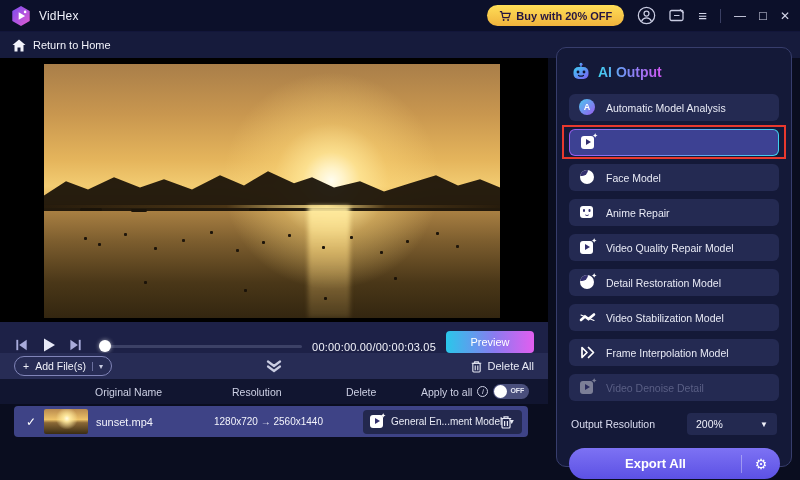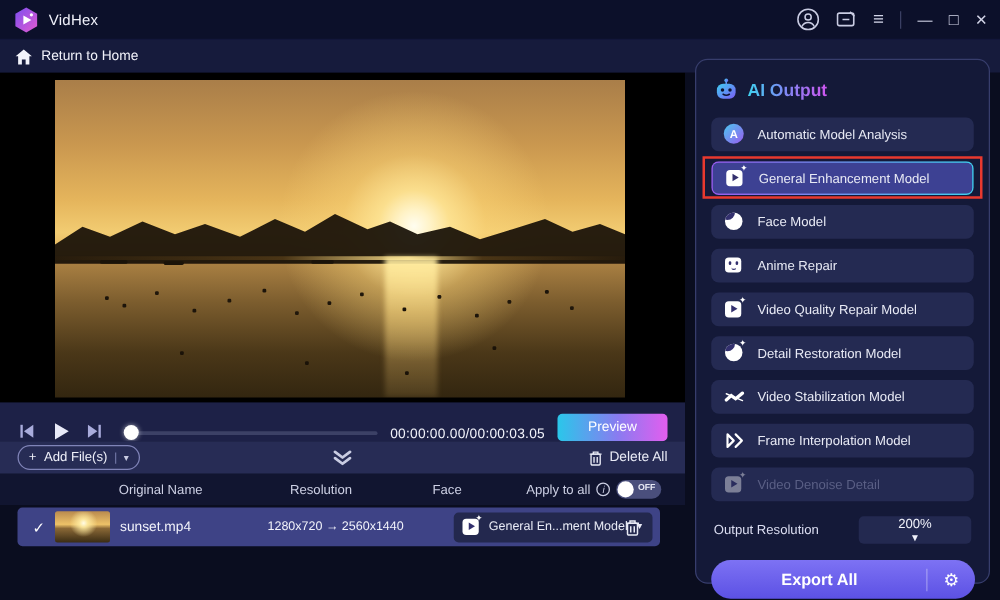"Buy with 20% OFF" div.buy-pill { html: none -> <div> <svg> <path></path> <circle></circle> <circle></circle> </svg> <span>Buy with 20% OFF</span> </div> }
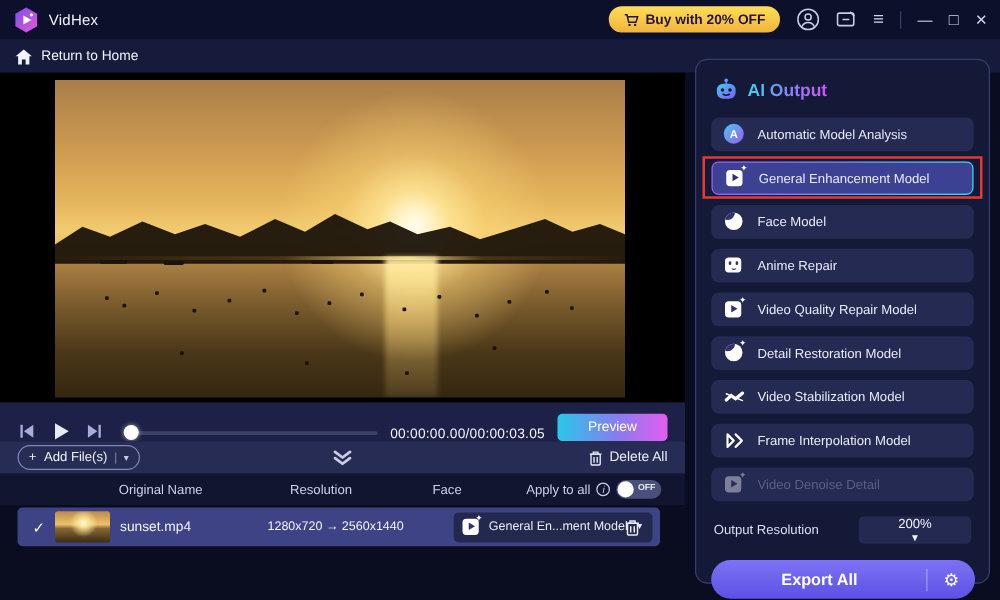"General Enhancement Model" span.mi-label { html: <span>General Enhancement Model</span> -> none }
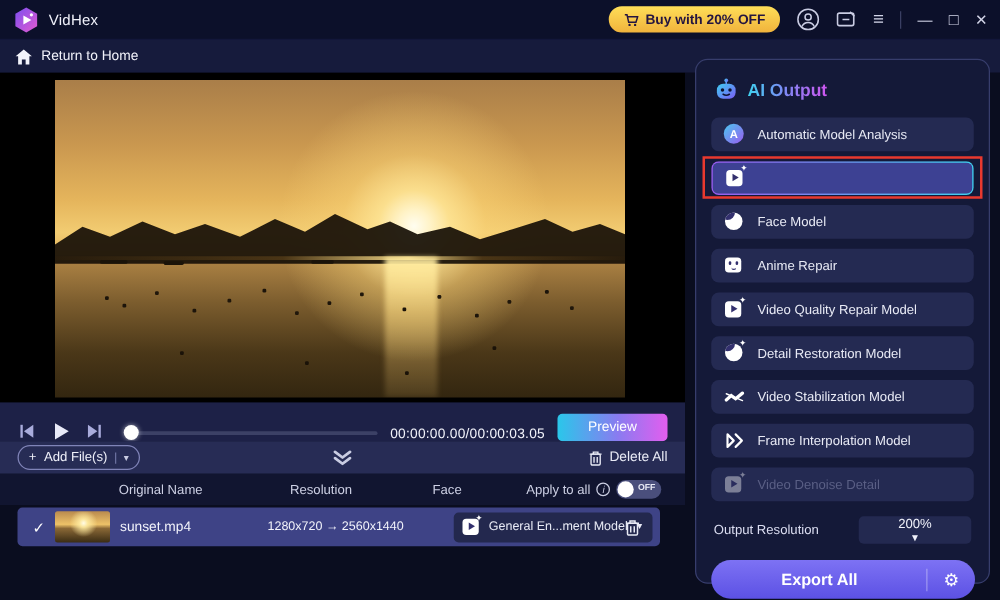"Face" span.th-model { text: Face -> Delete }
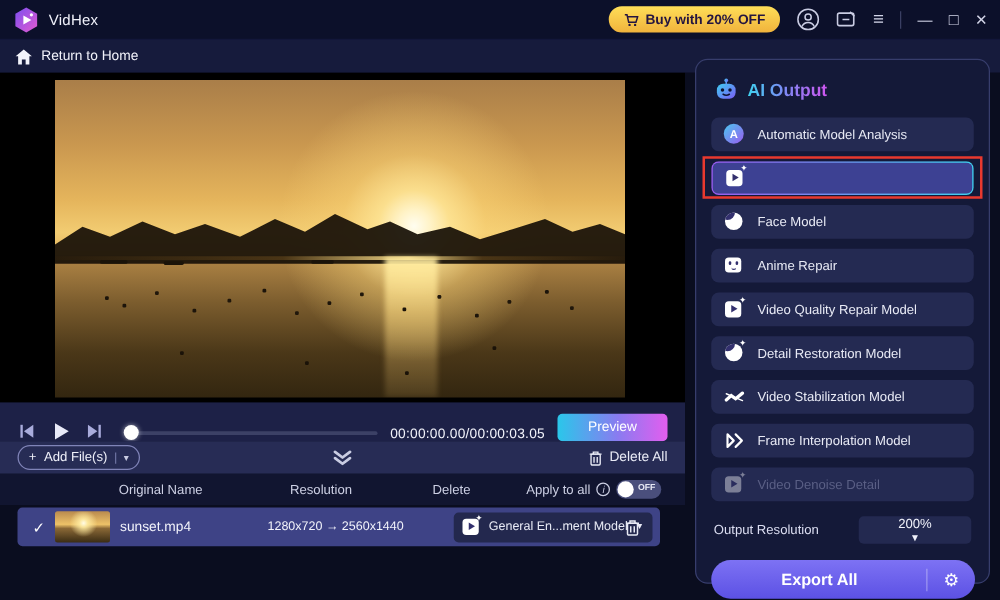"200%" .res-select { flex-direction: column -> none }
